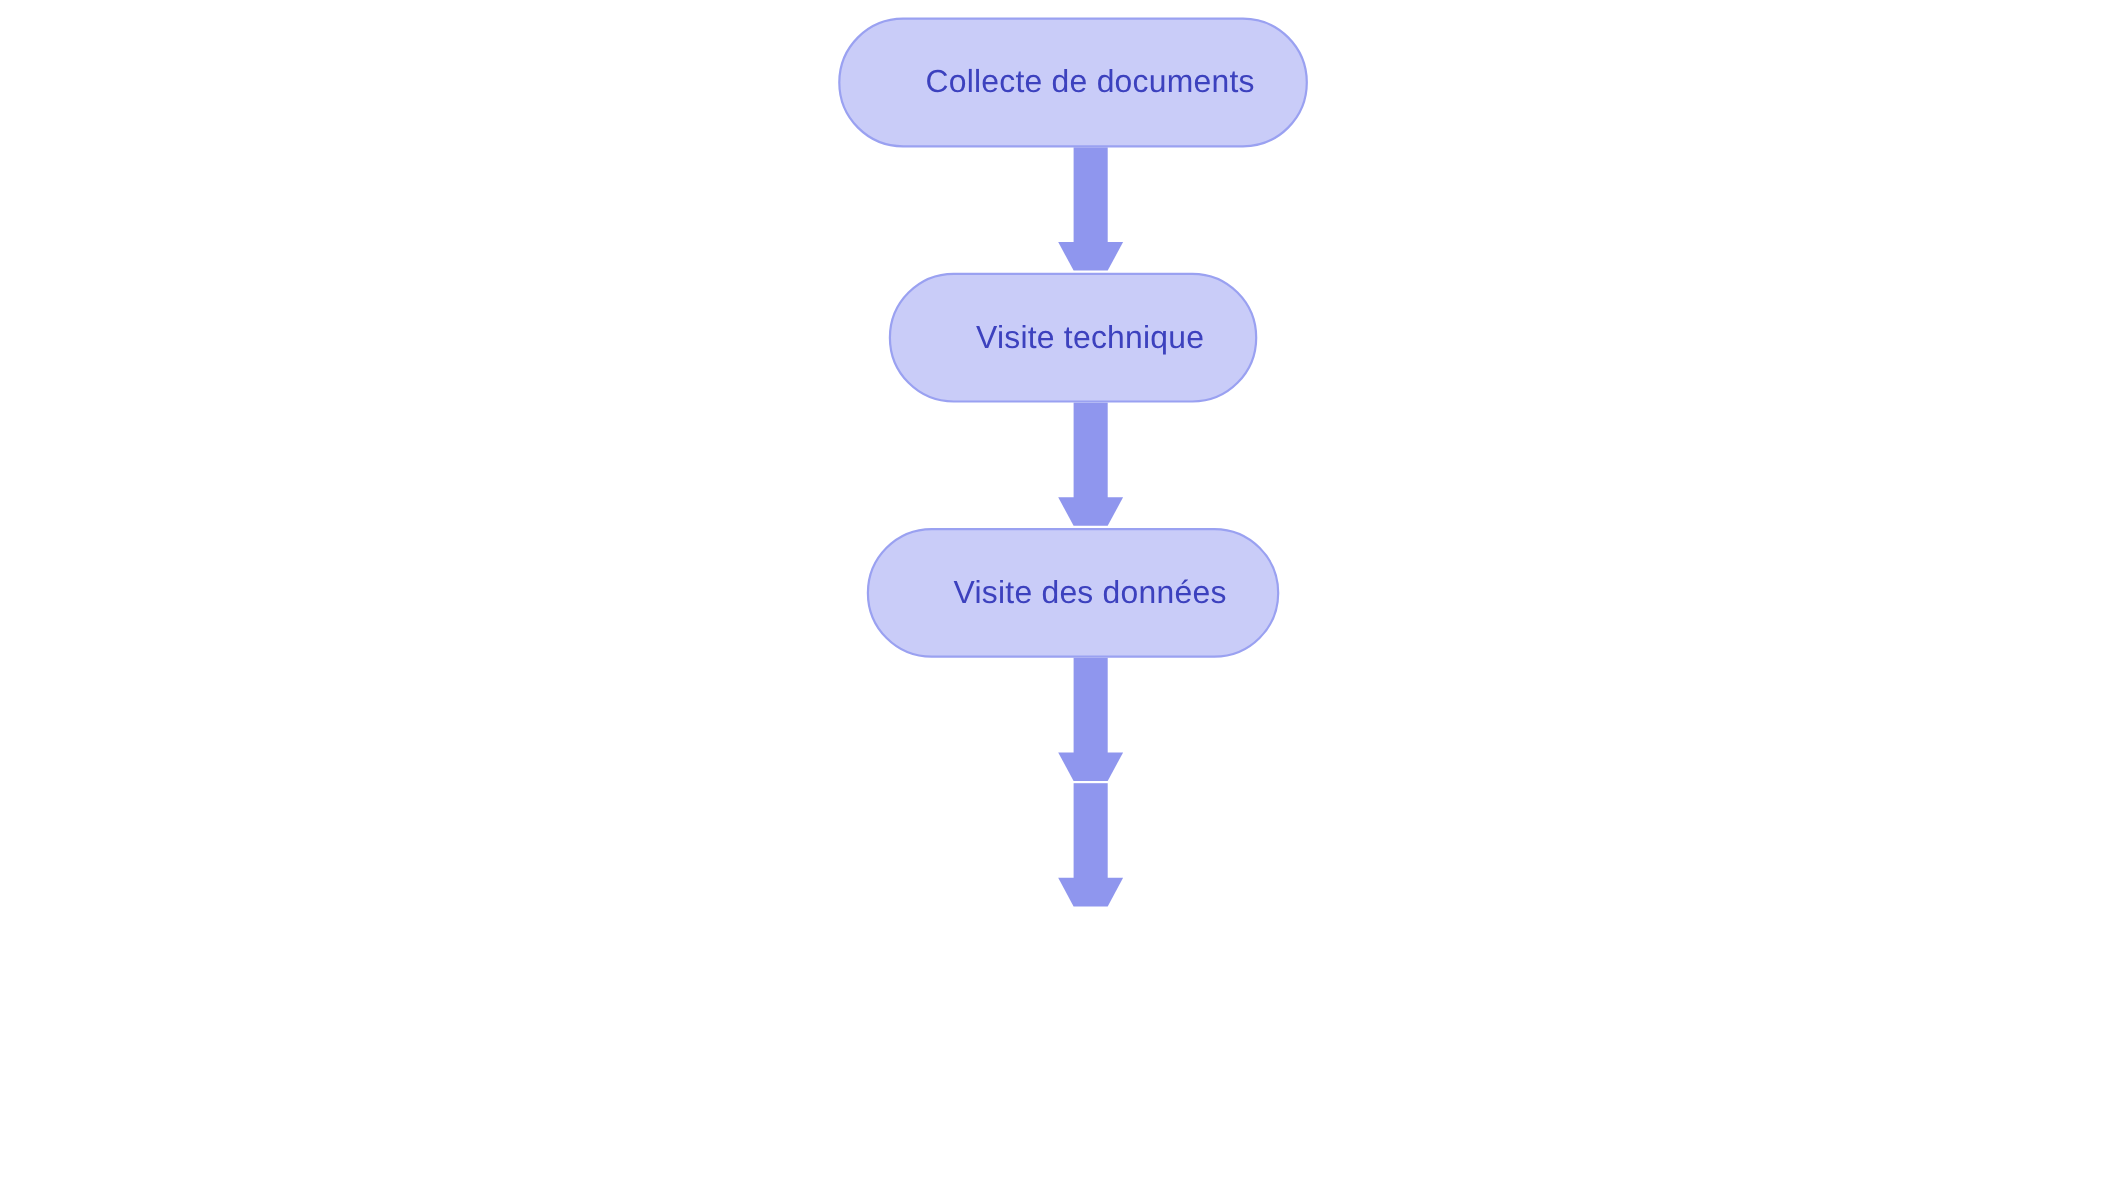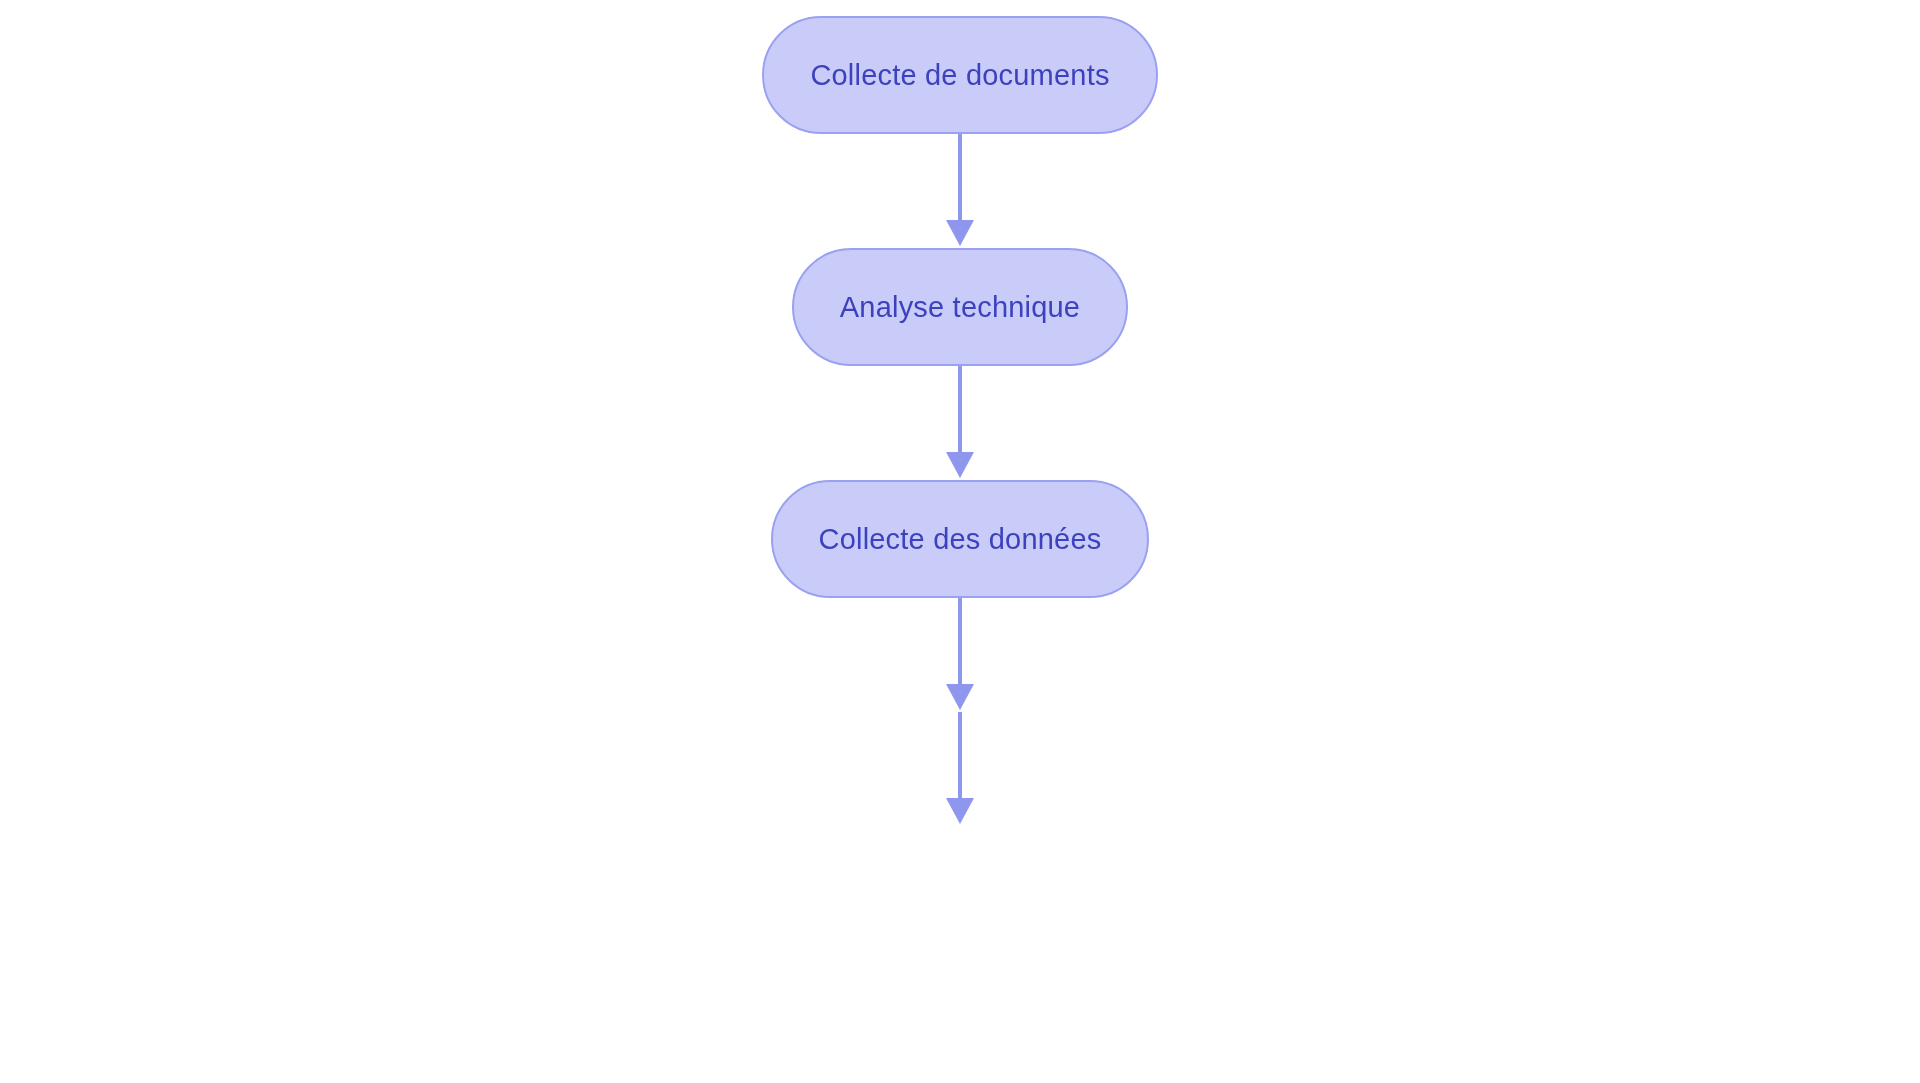"Collecte de documents" * { padding-left: none -> 31px }
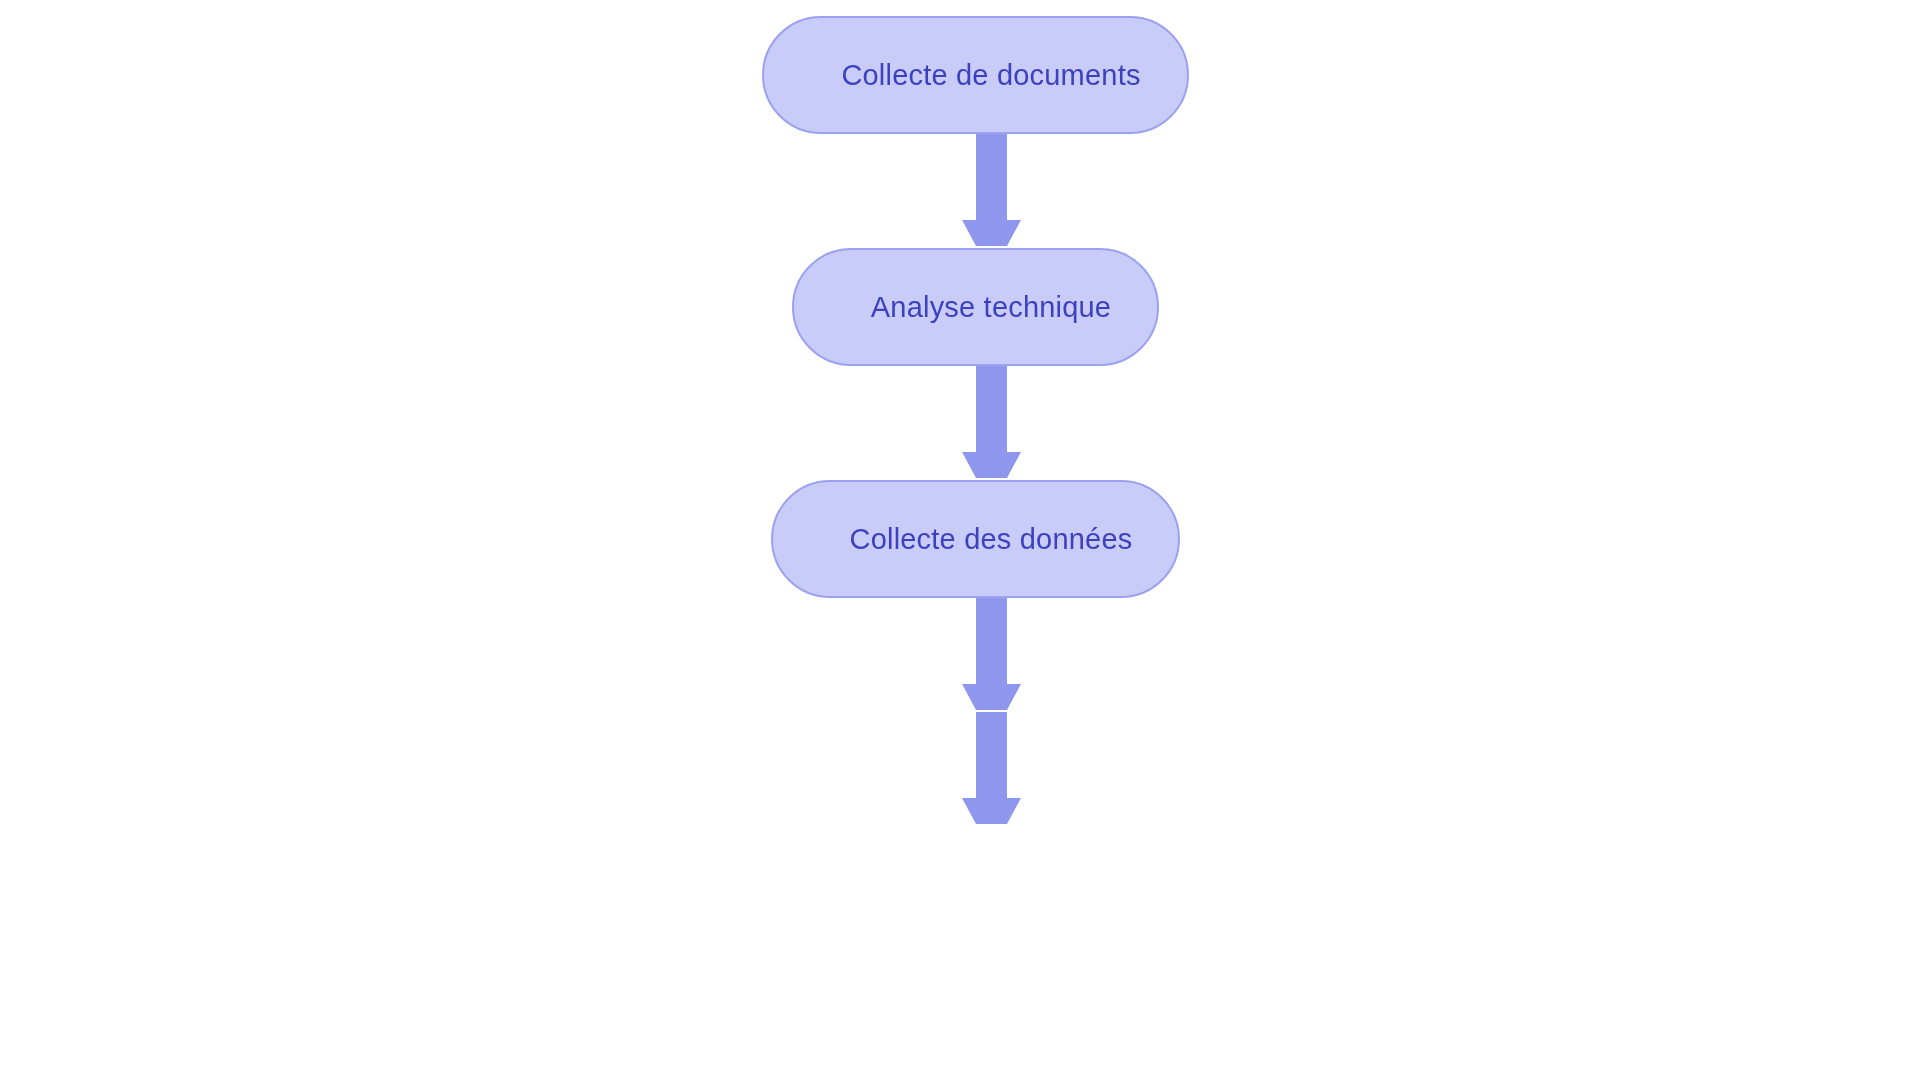"Analyse technique" span.node-label { text: Analyse -> Visite }
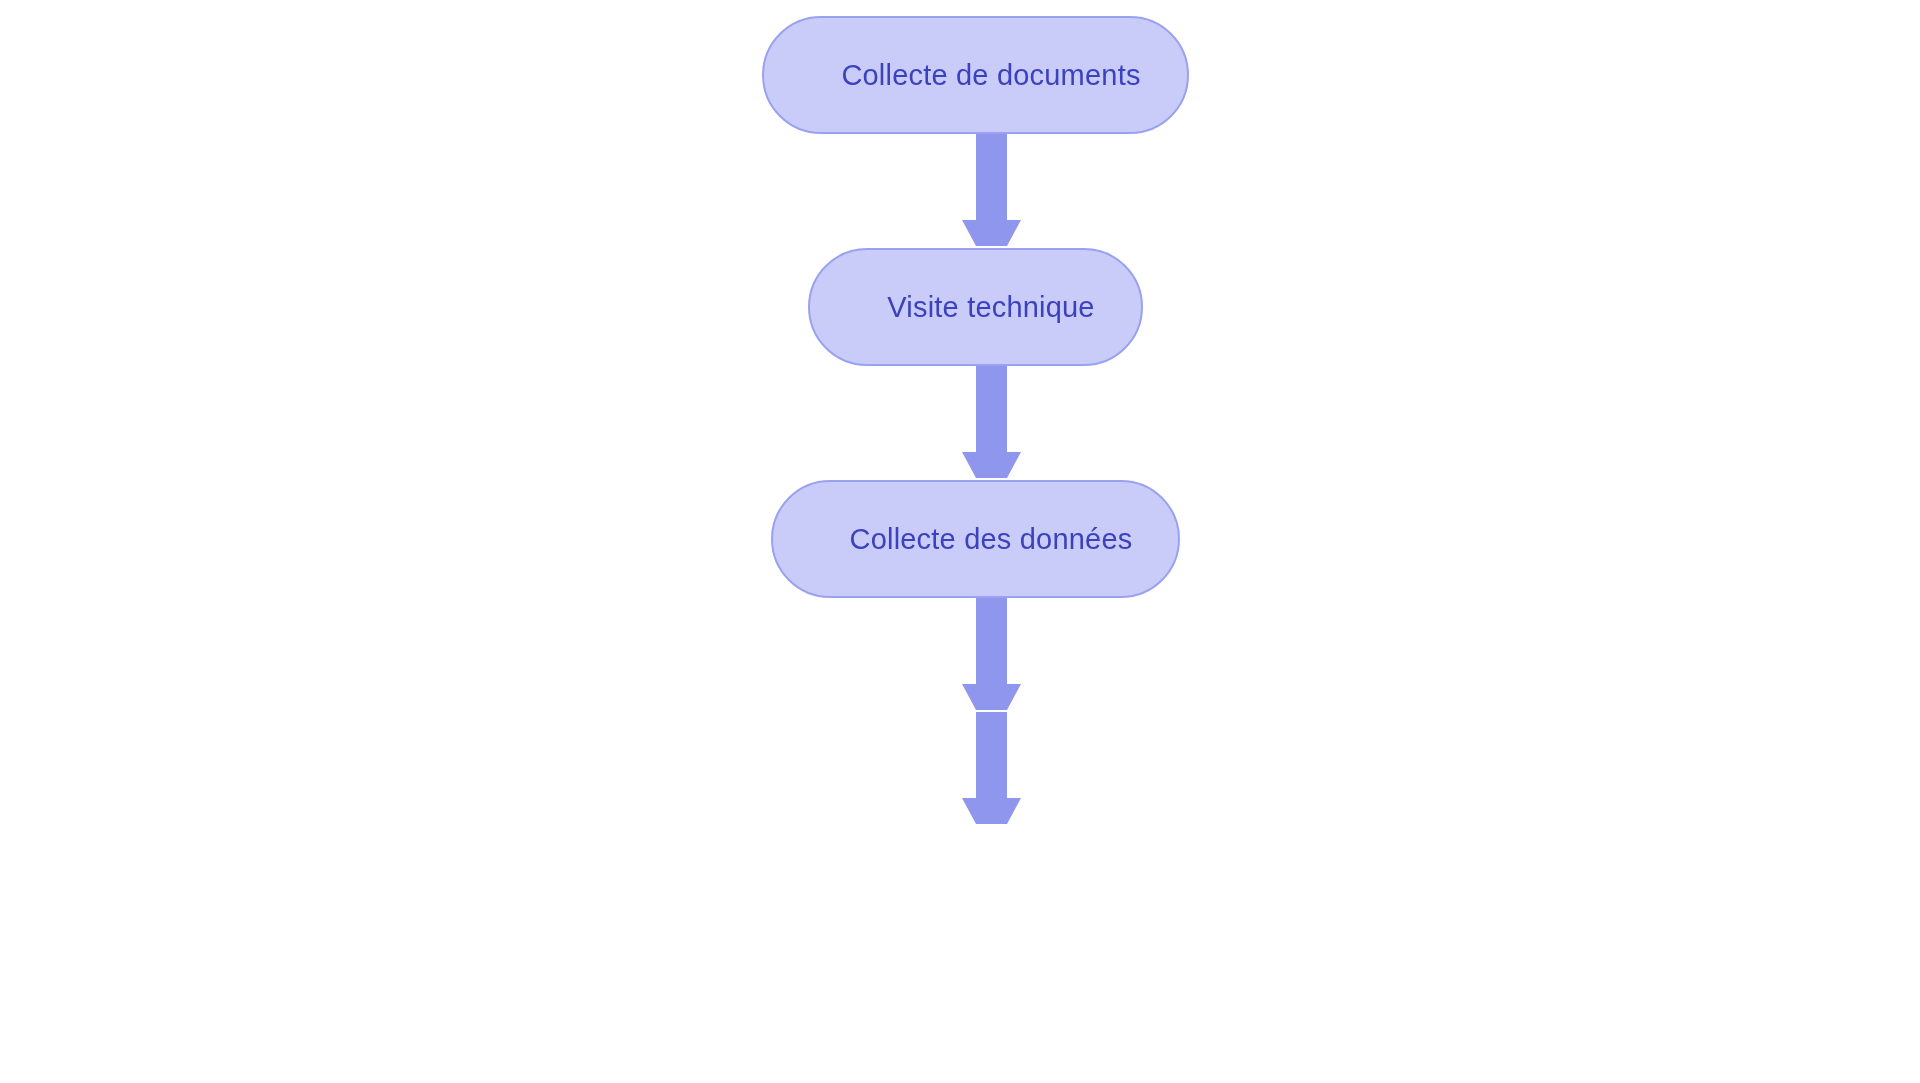"Collecte des données" span.node-label { text: Collecte -> Visite }
